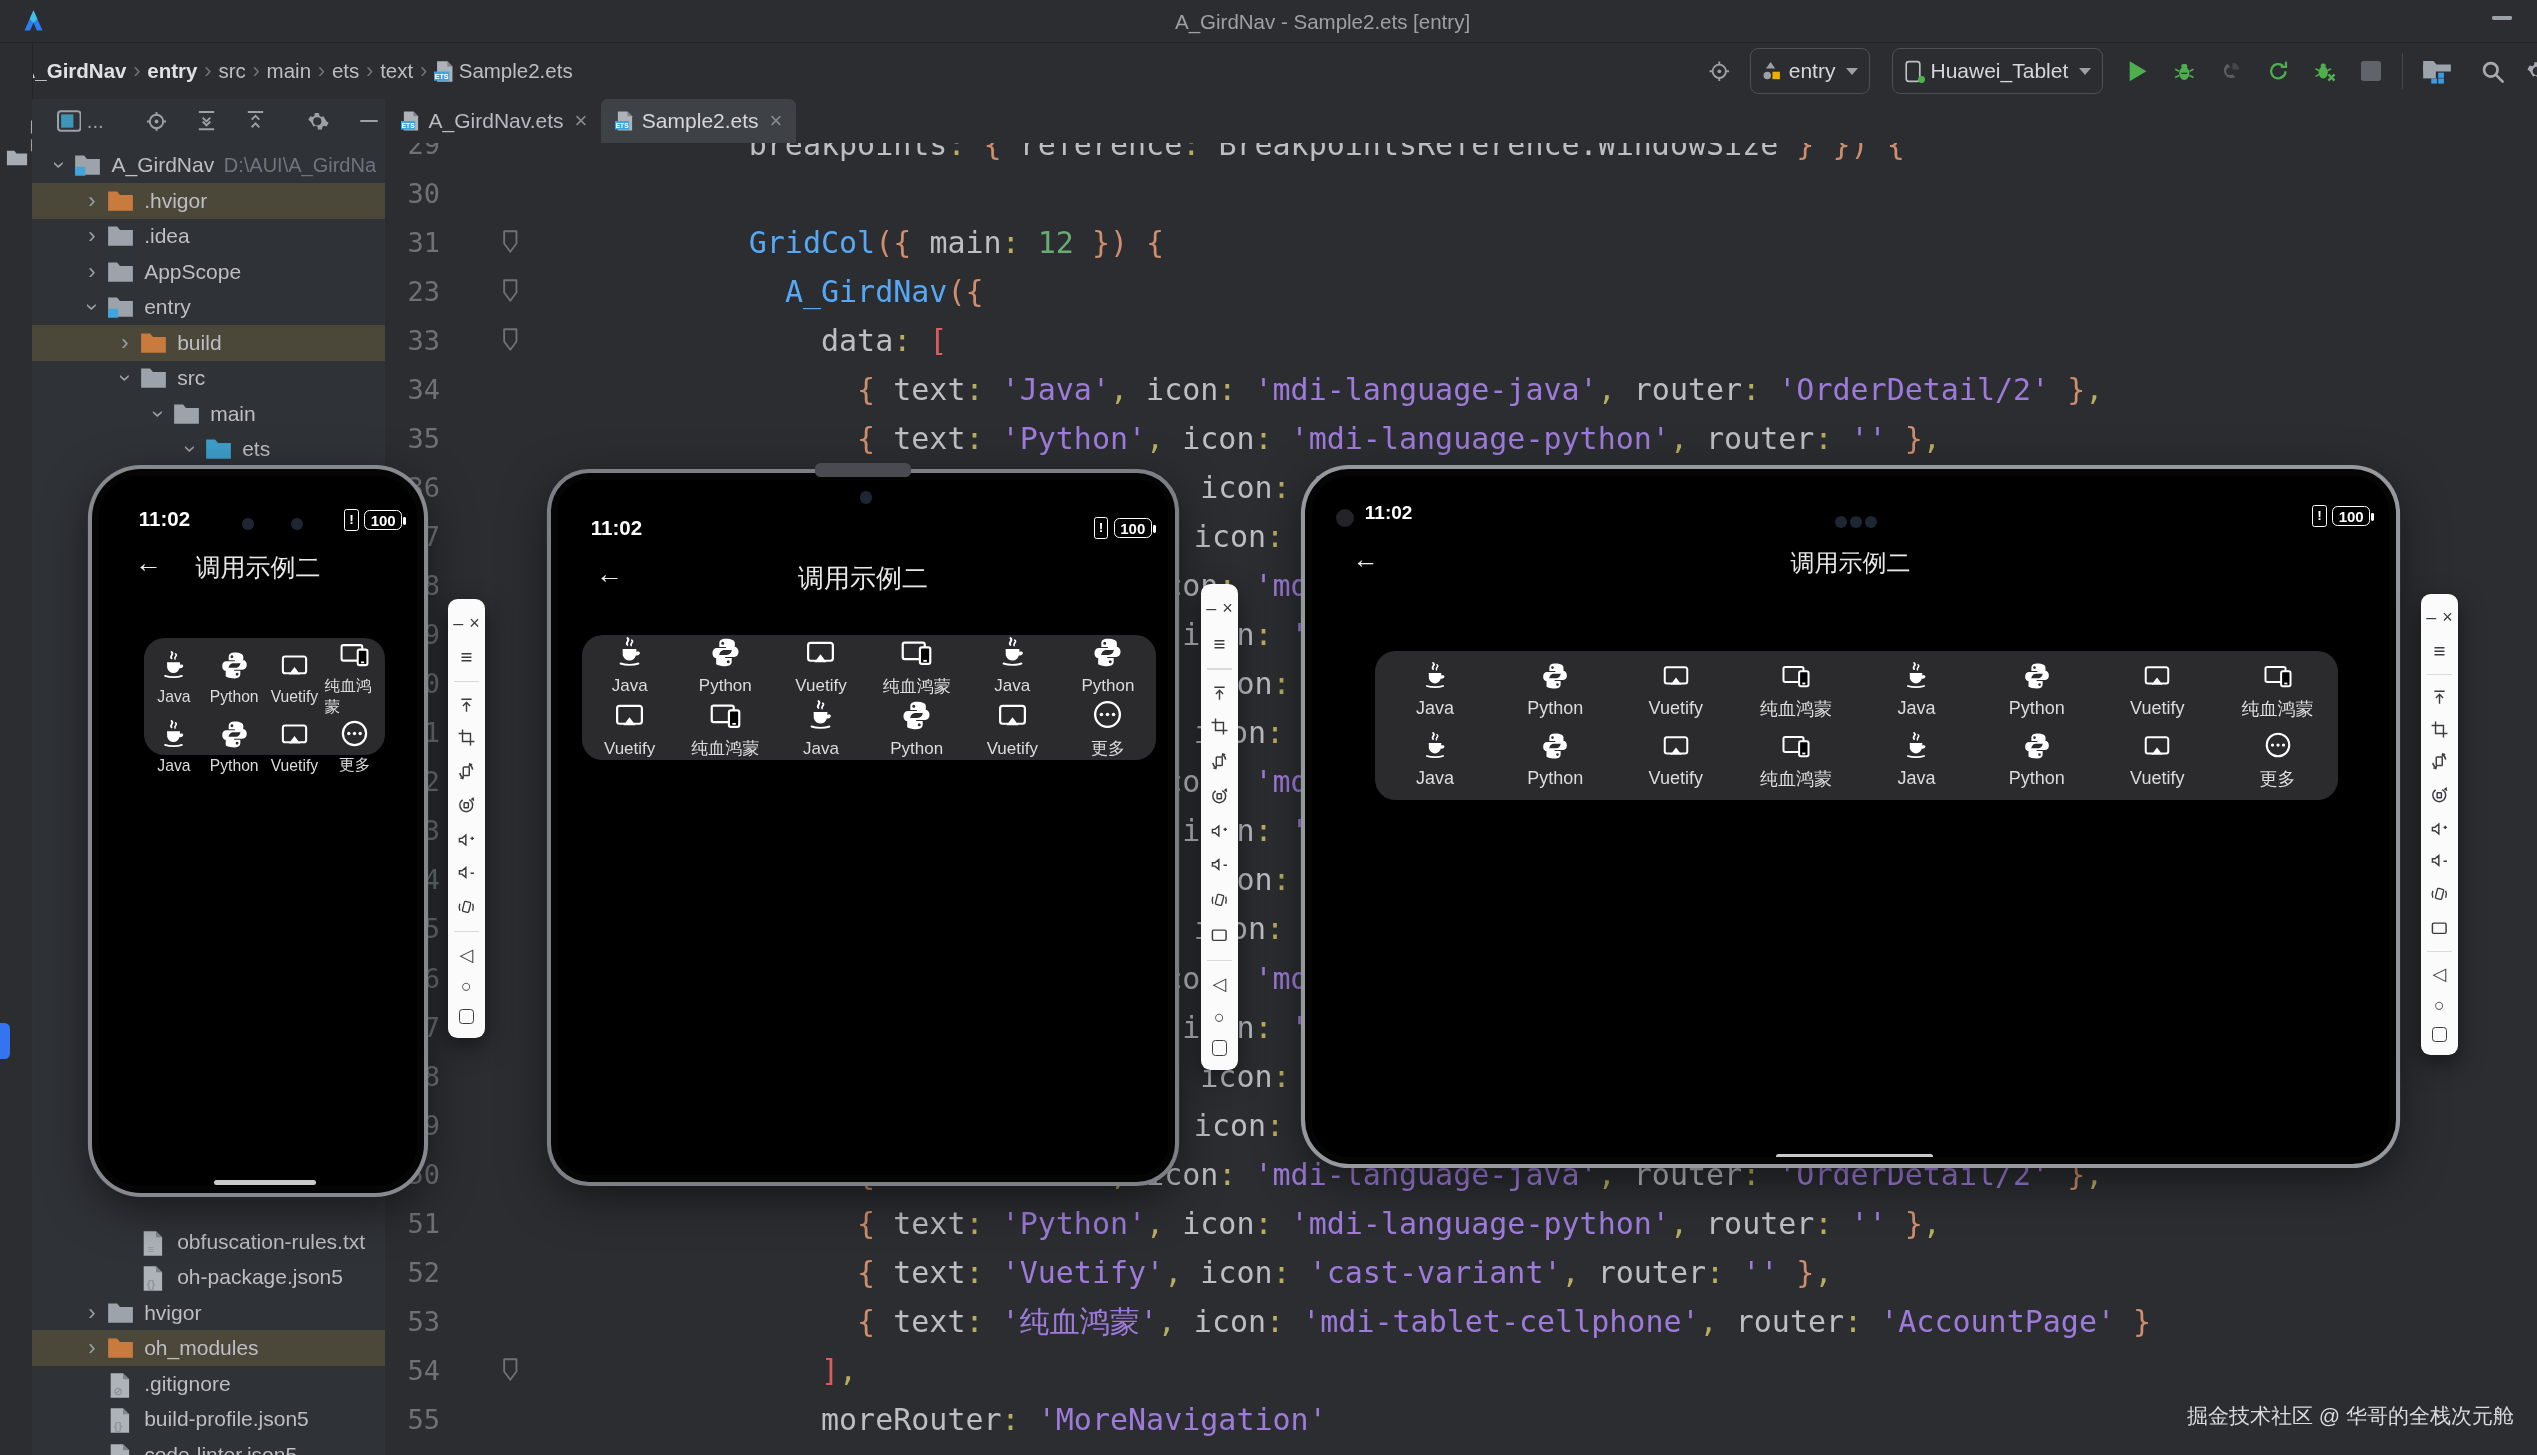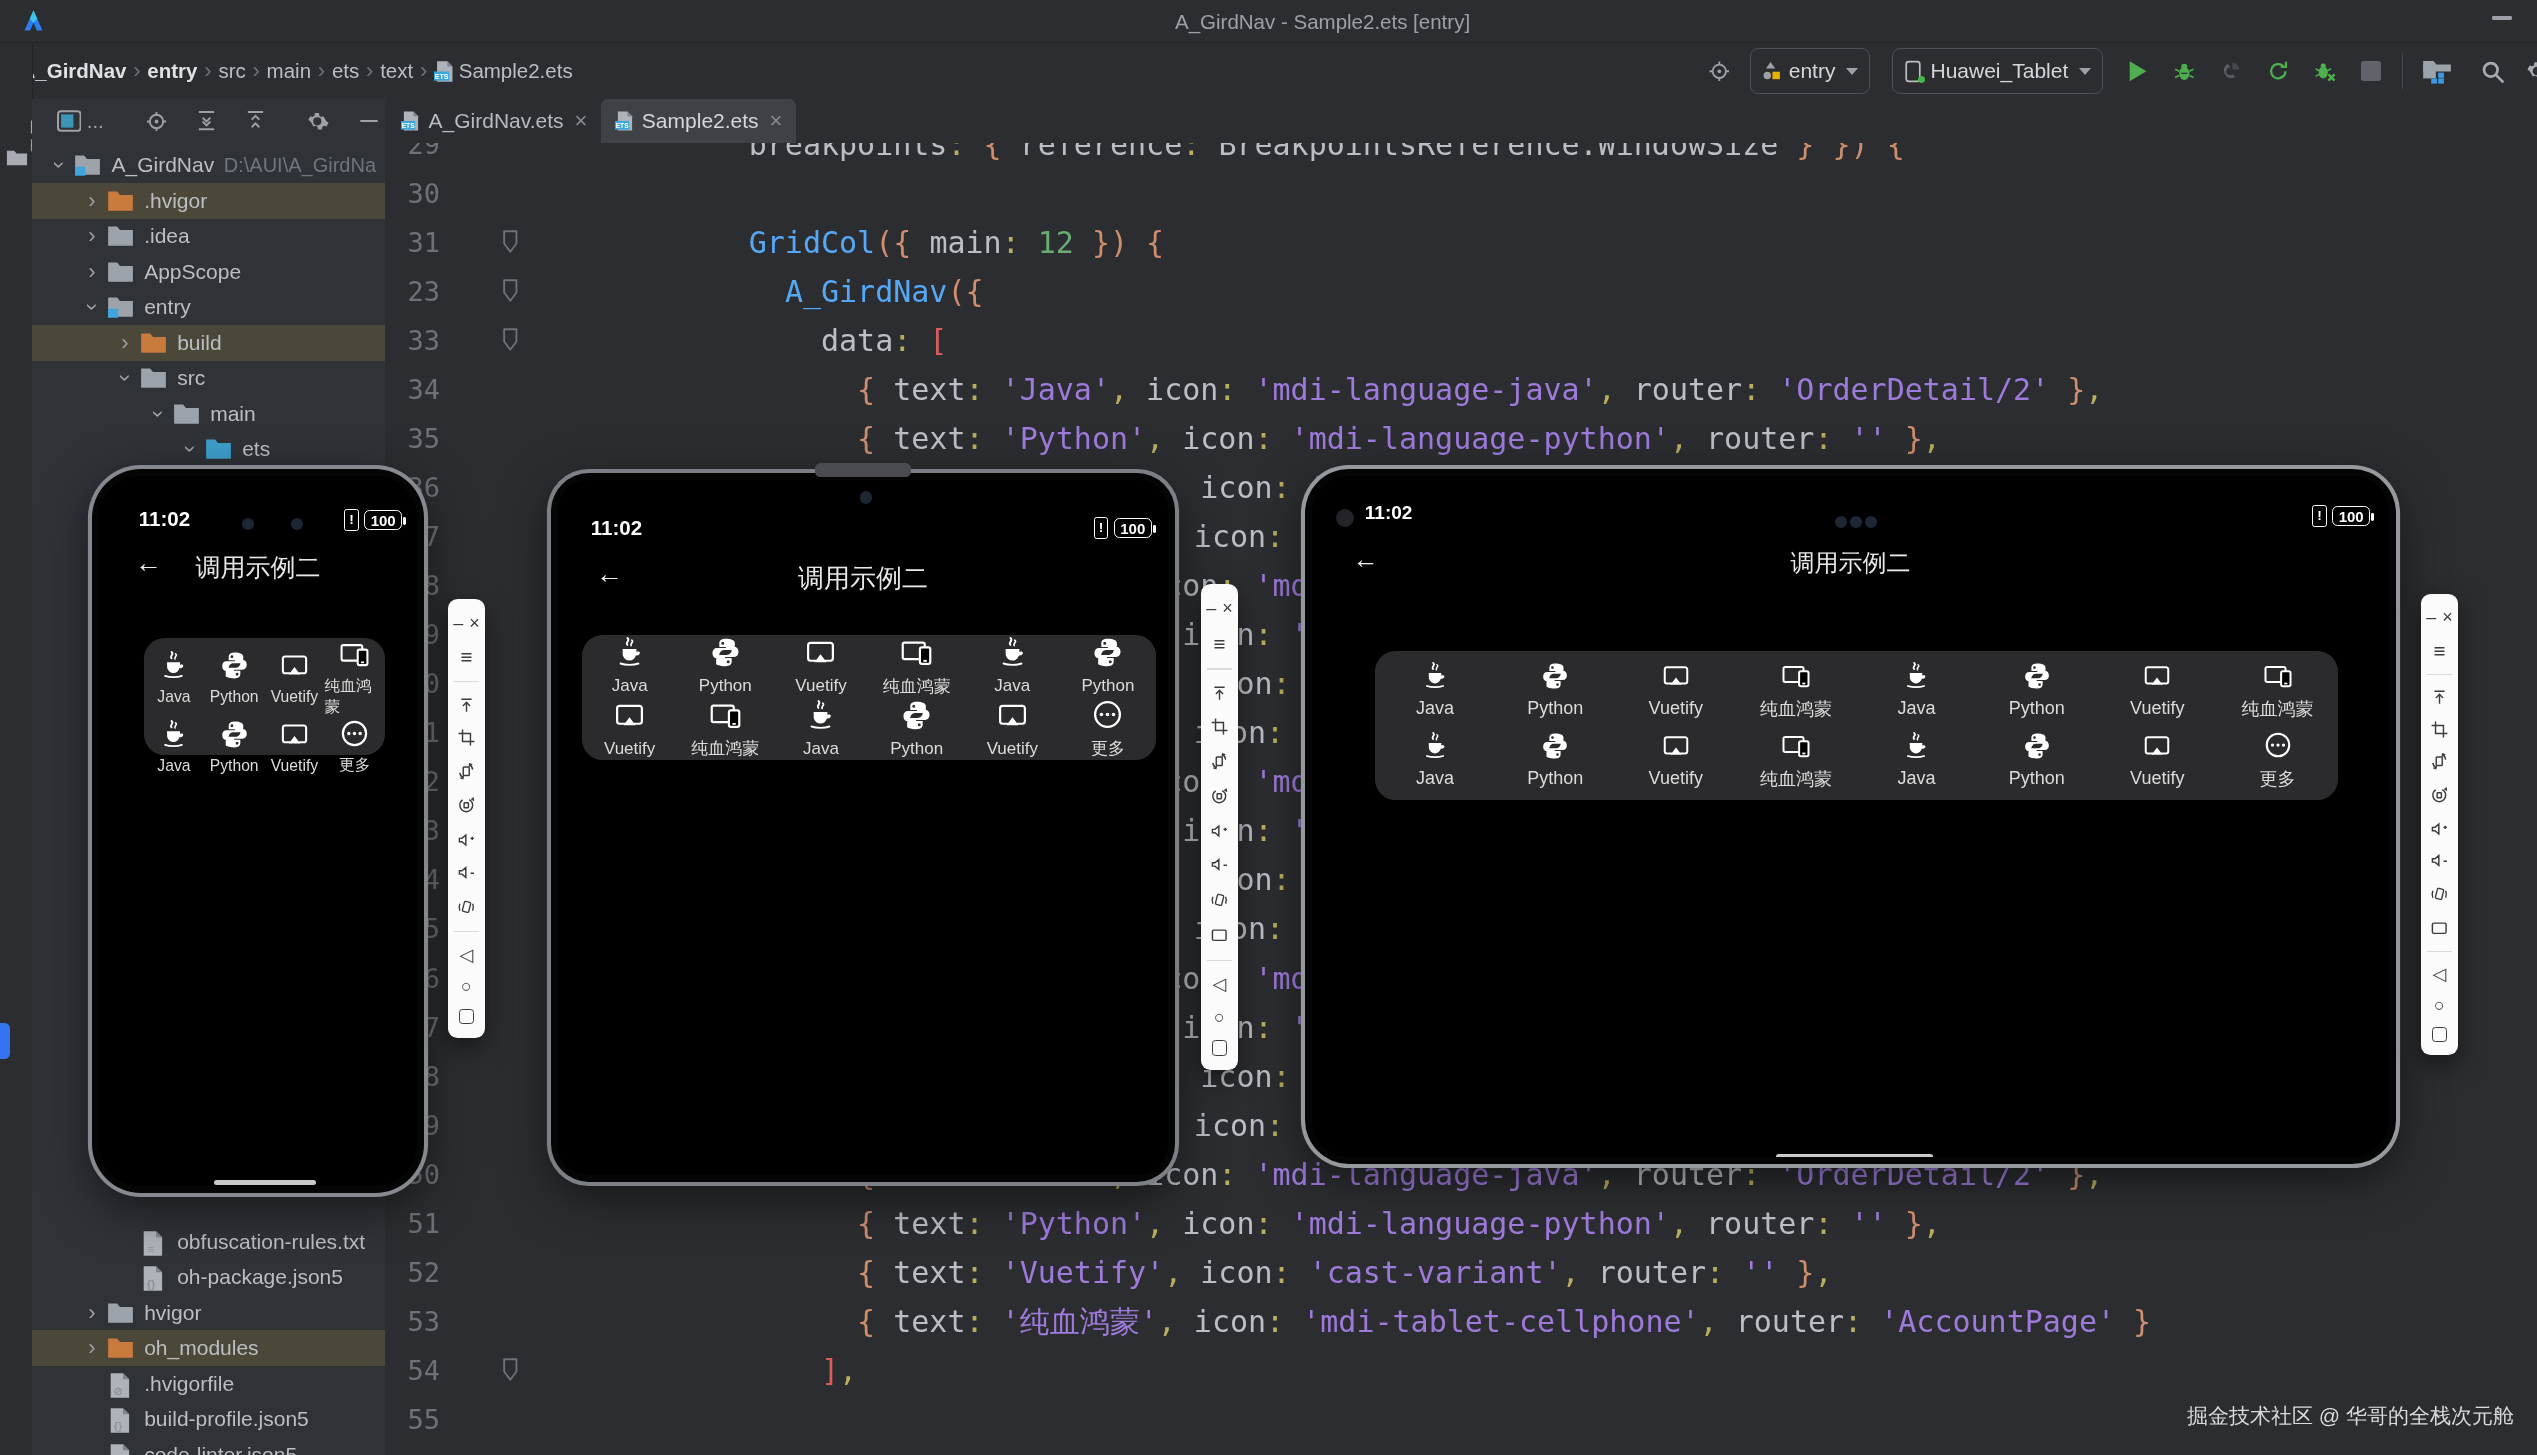".hvigorfile" span { text: .hvigorfile -> .gitignore }
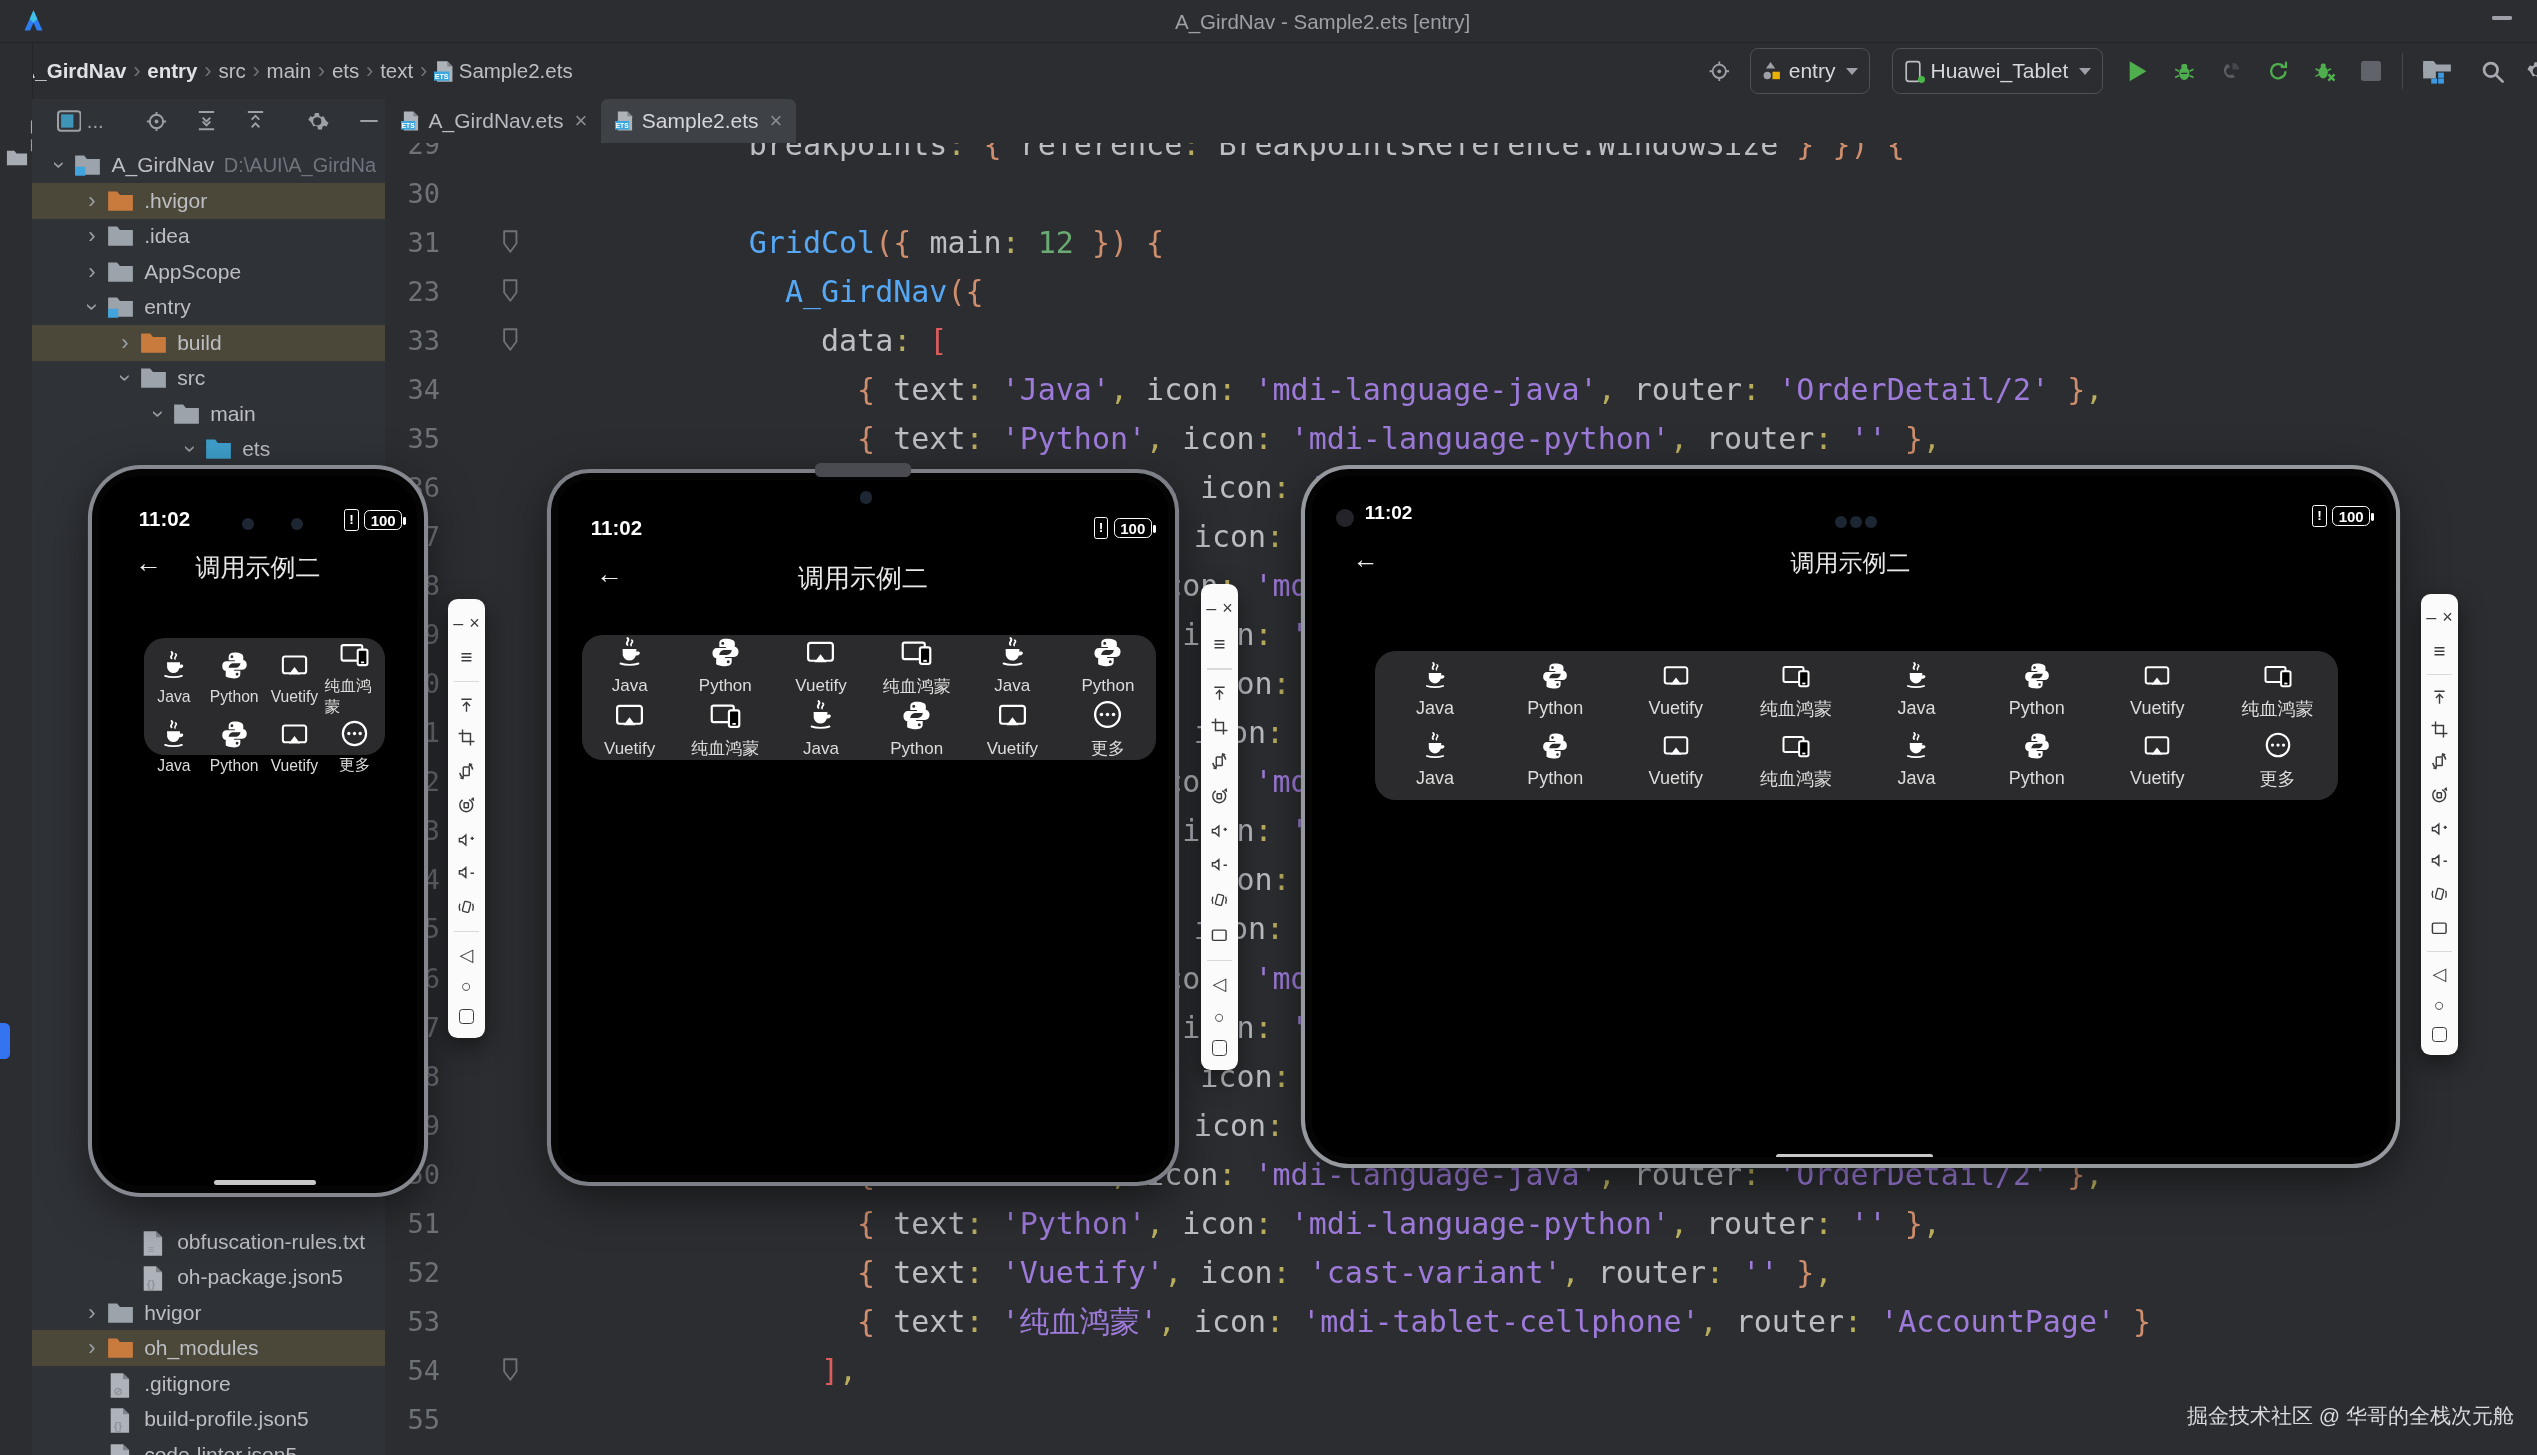"moreRouter: 'MoreNavigation'" span.lcode { html: none -> <span><span> </span><span>moreRouter</span><span>: </span><span>'MoreNavigation'</span></span> }
